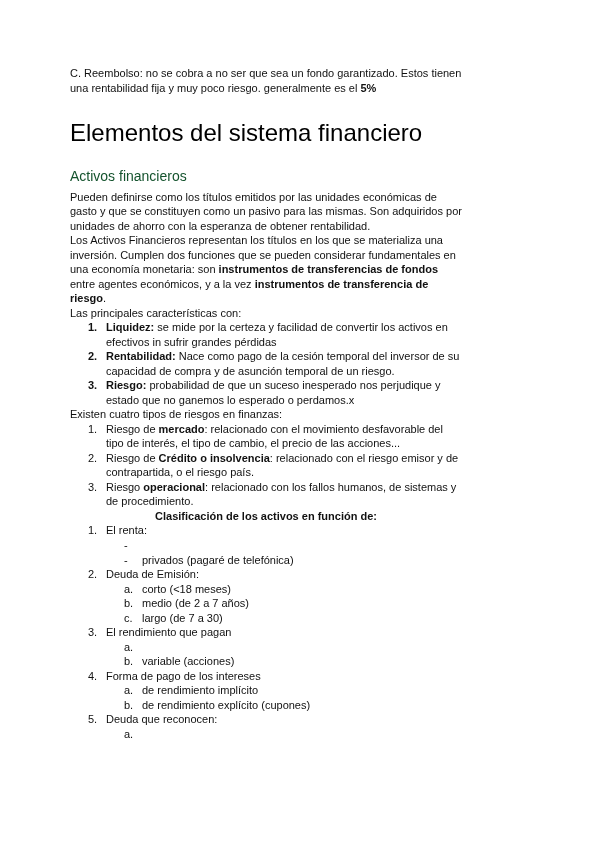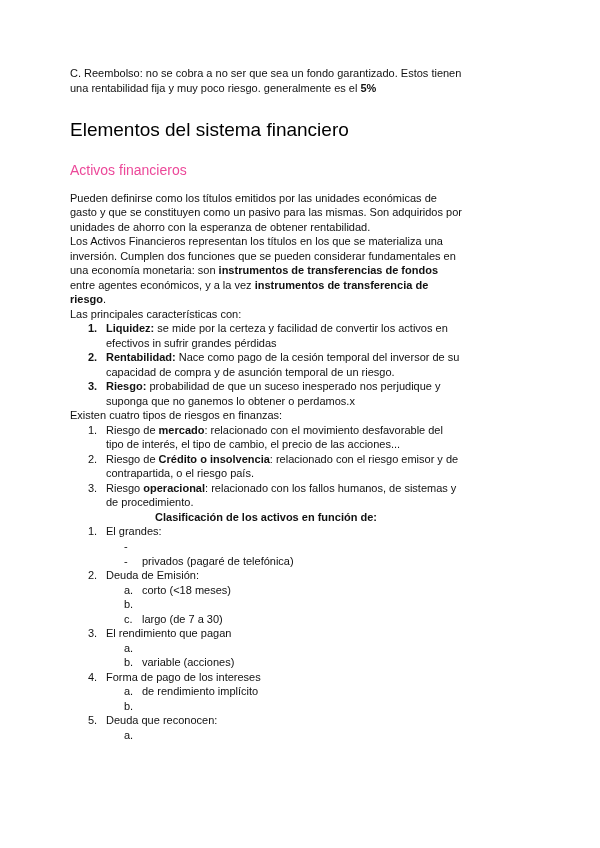"Elementos del sistema financiero" .doc-h1 { font-size: 19px -> 24px }
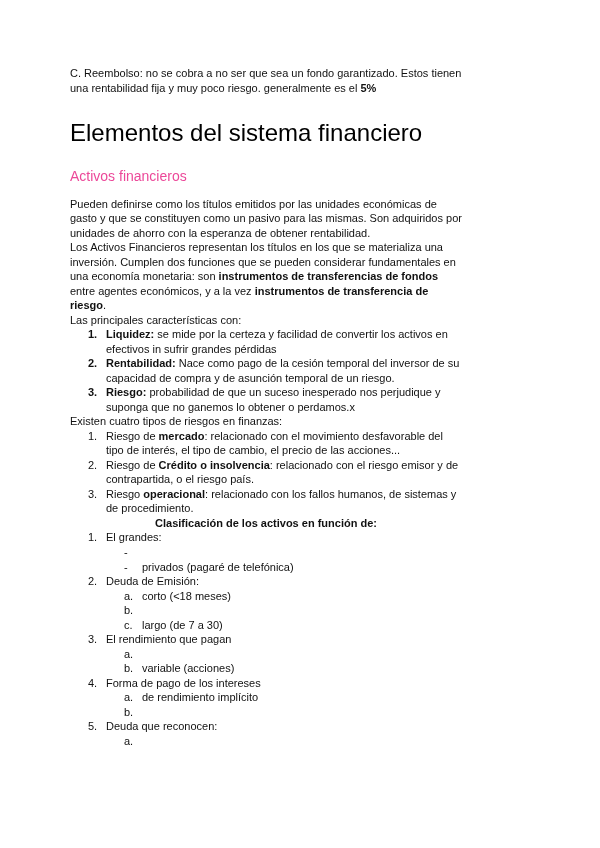"Activos financieros" .doc-h2 { color: #ec4899 -> #14532d; margin: 0 0 12px 0 -> 0 0 5px 0 }
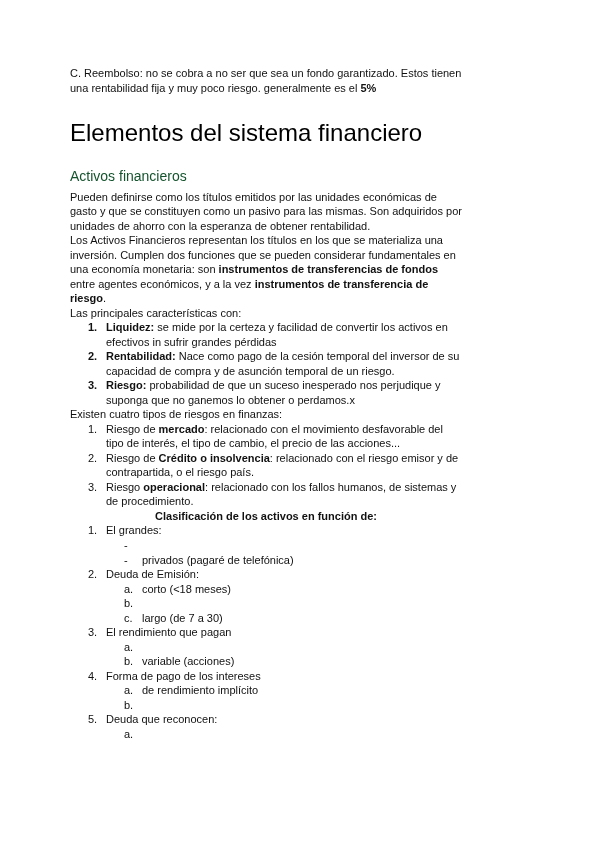"probabilidad de que un suceso" span { text: suponga que no ganemos lo obtener -> estado que no ganemos lo esperado }
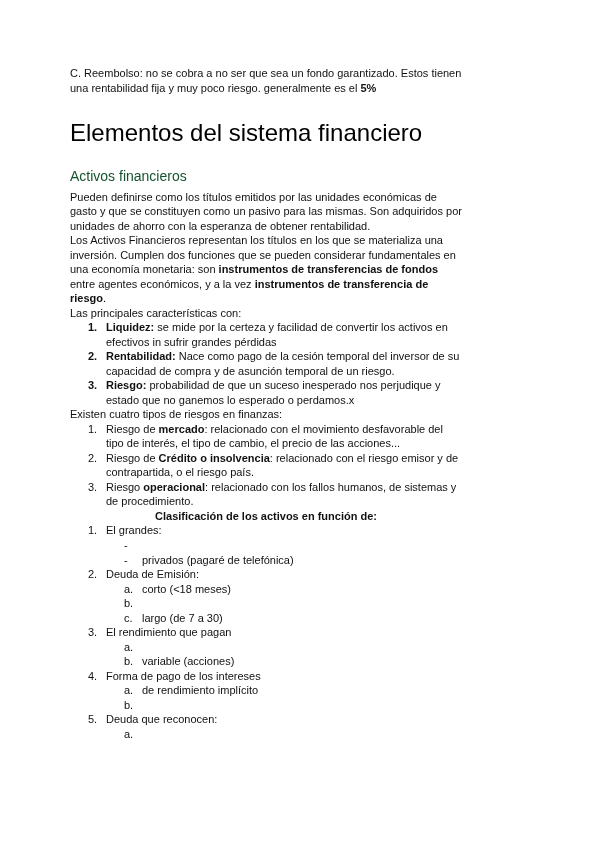"El grandes:" span.txt { text: grandes -> renta }
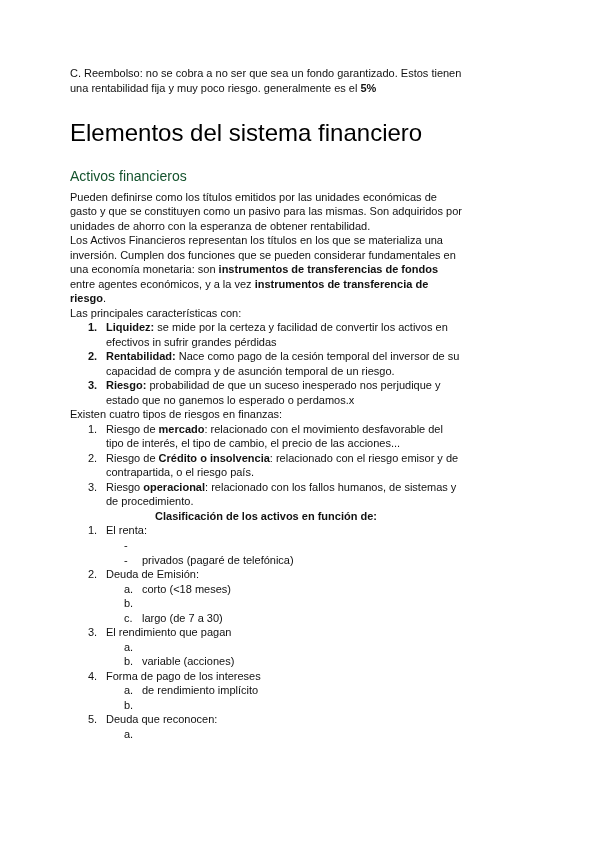"medio (de 2 a 7" span.txt { html: none -> <span>medio (de 2 a 7 años)</span> }
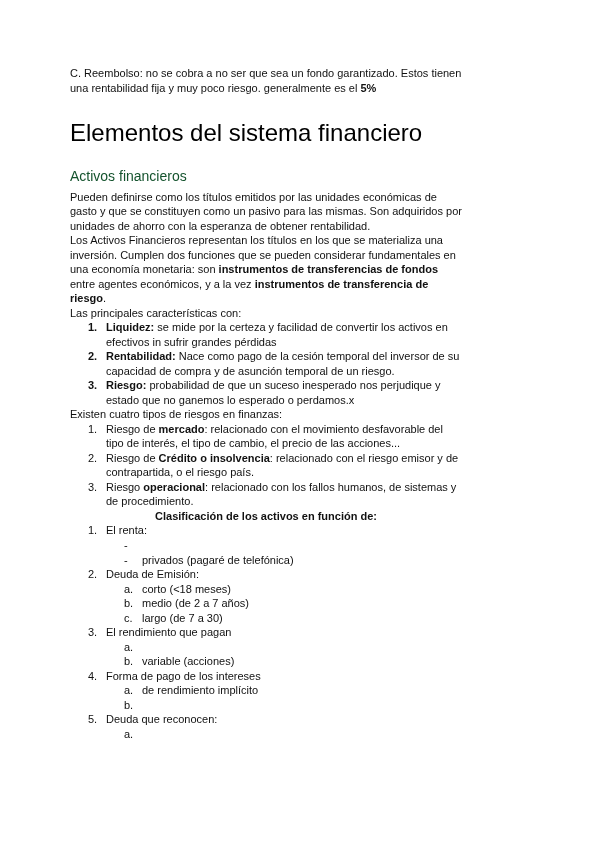"de rendimiento explícito (cupones)" span.txt { html: none -> <span>de rendimiento explícito (cupones)</span> }
